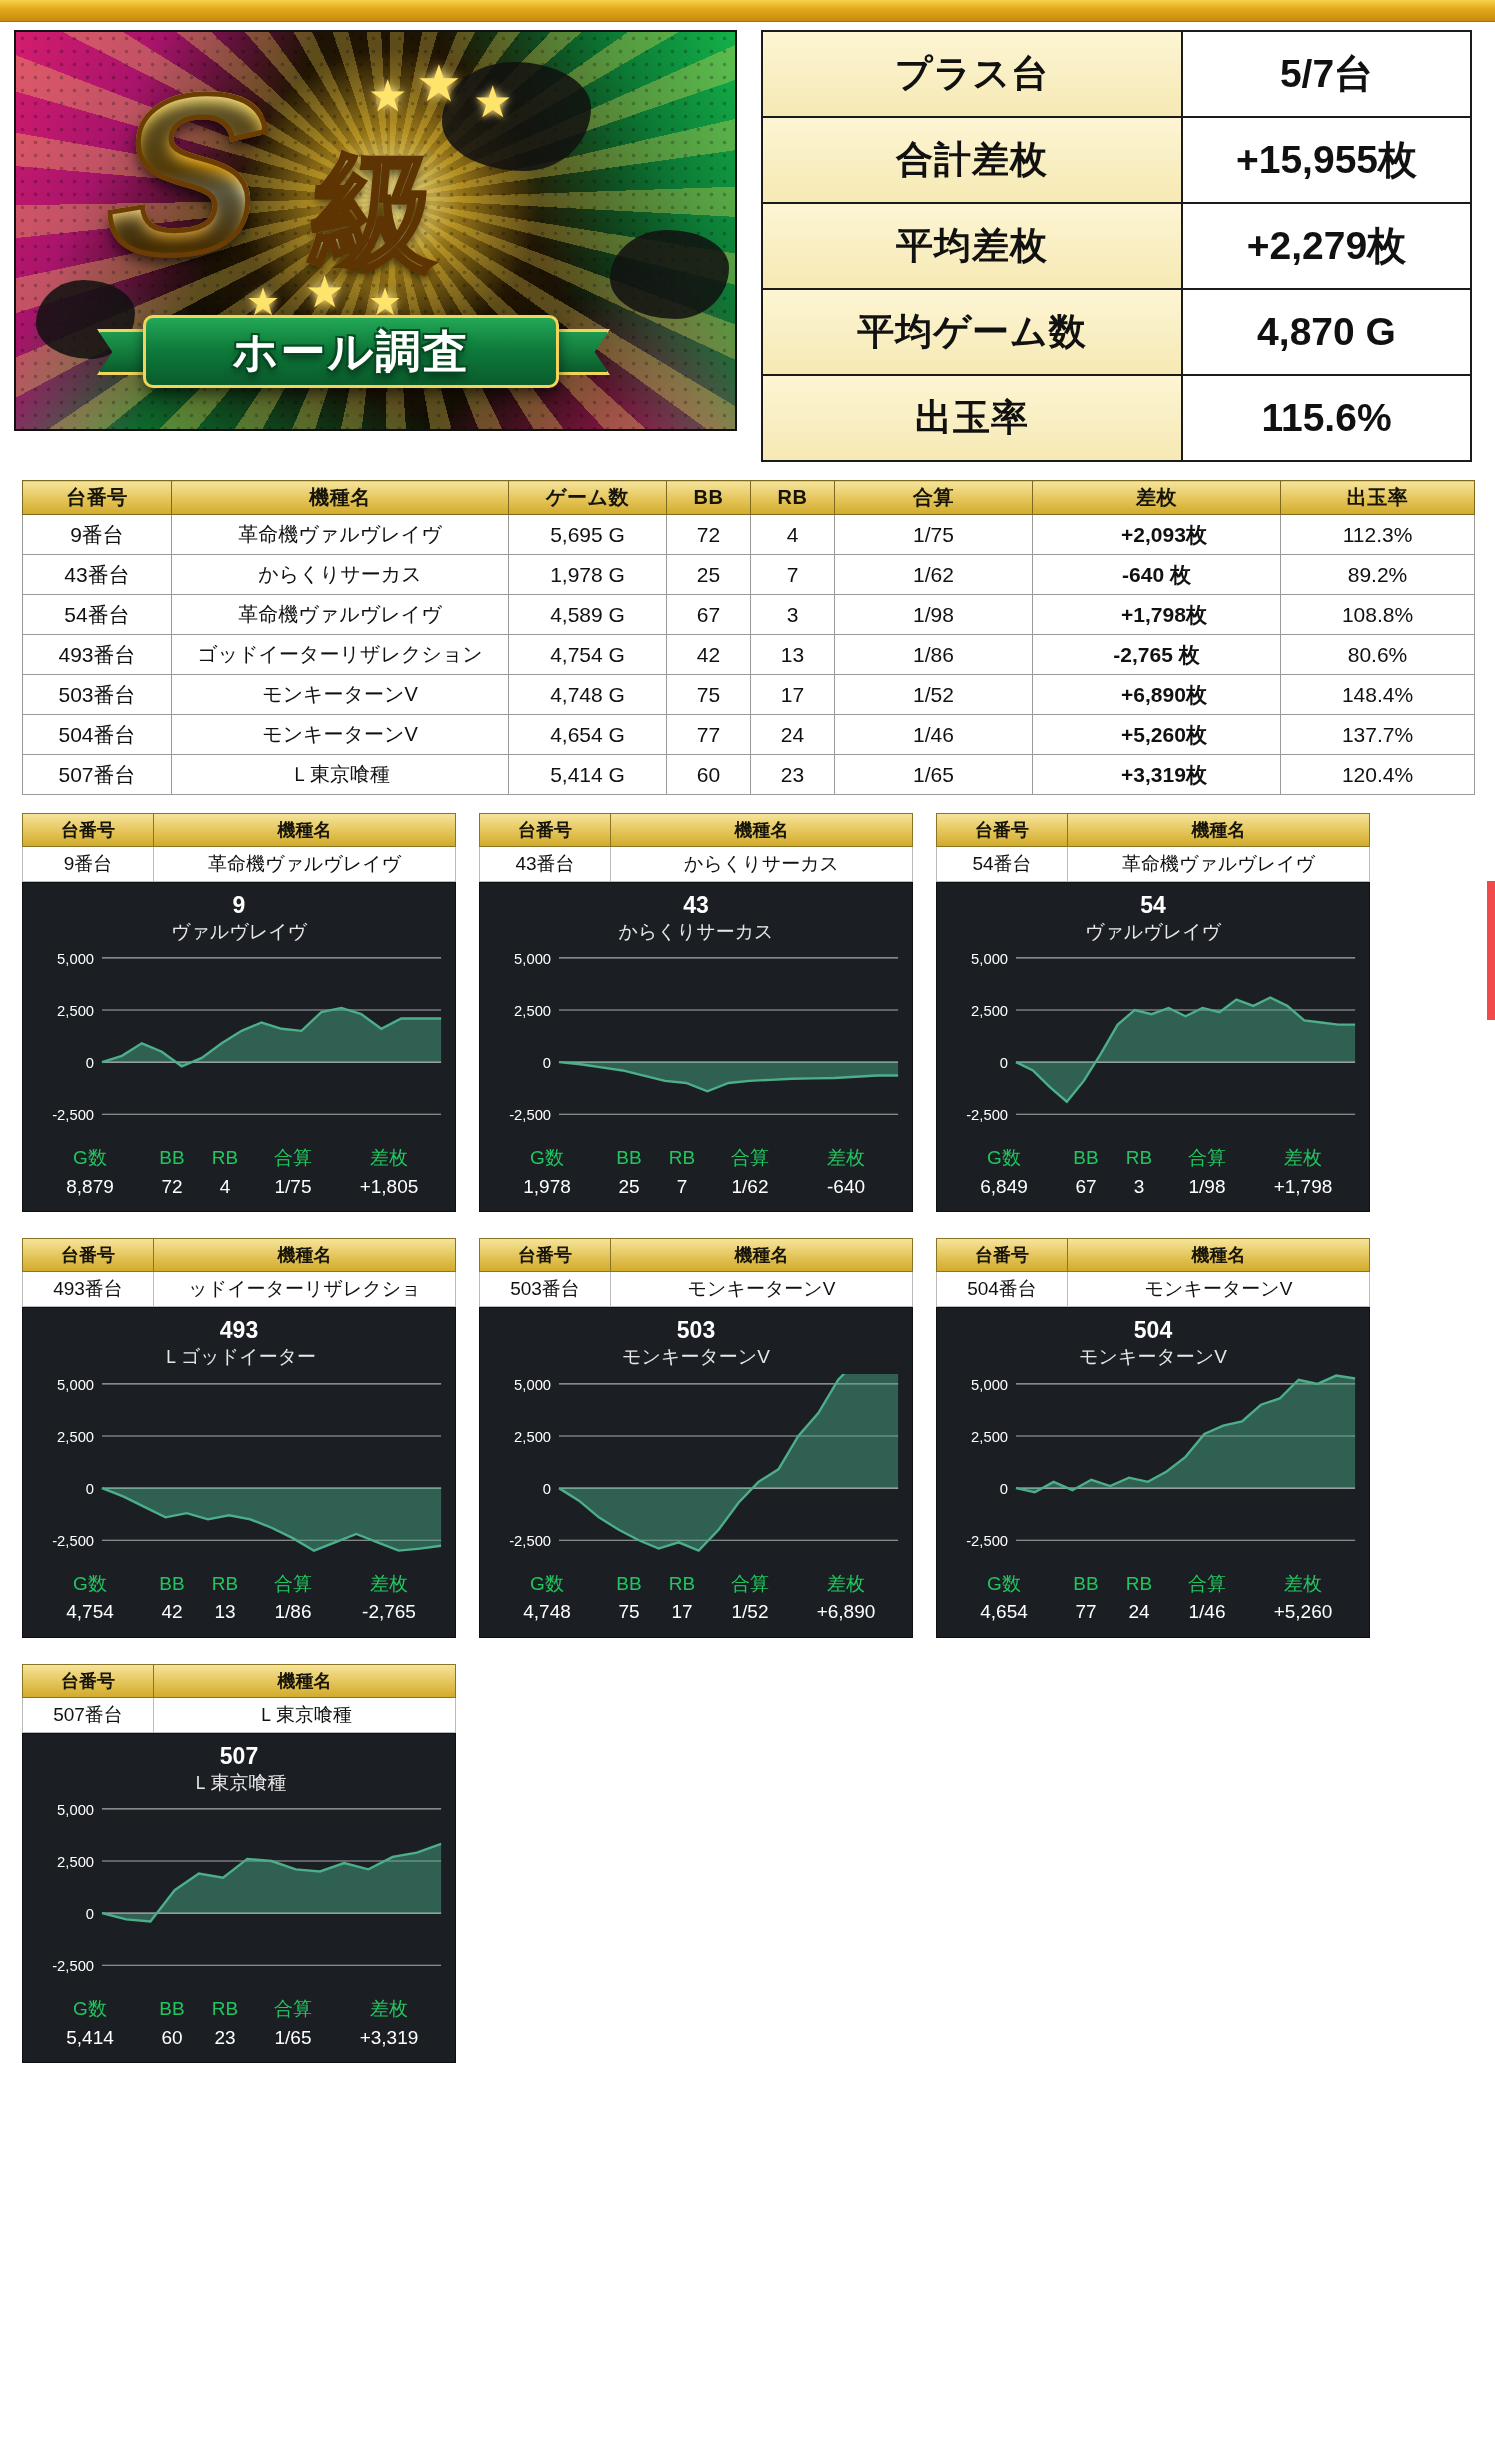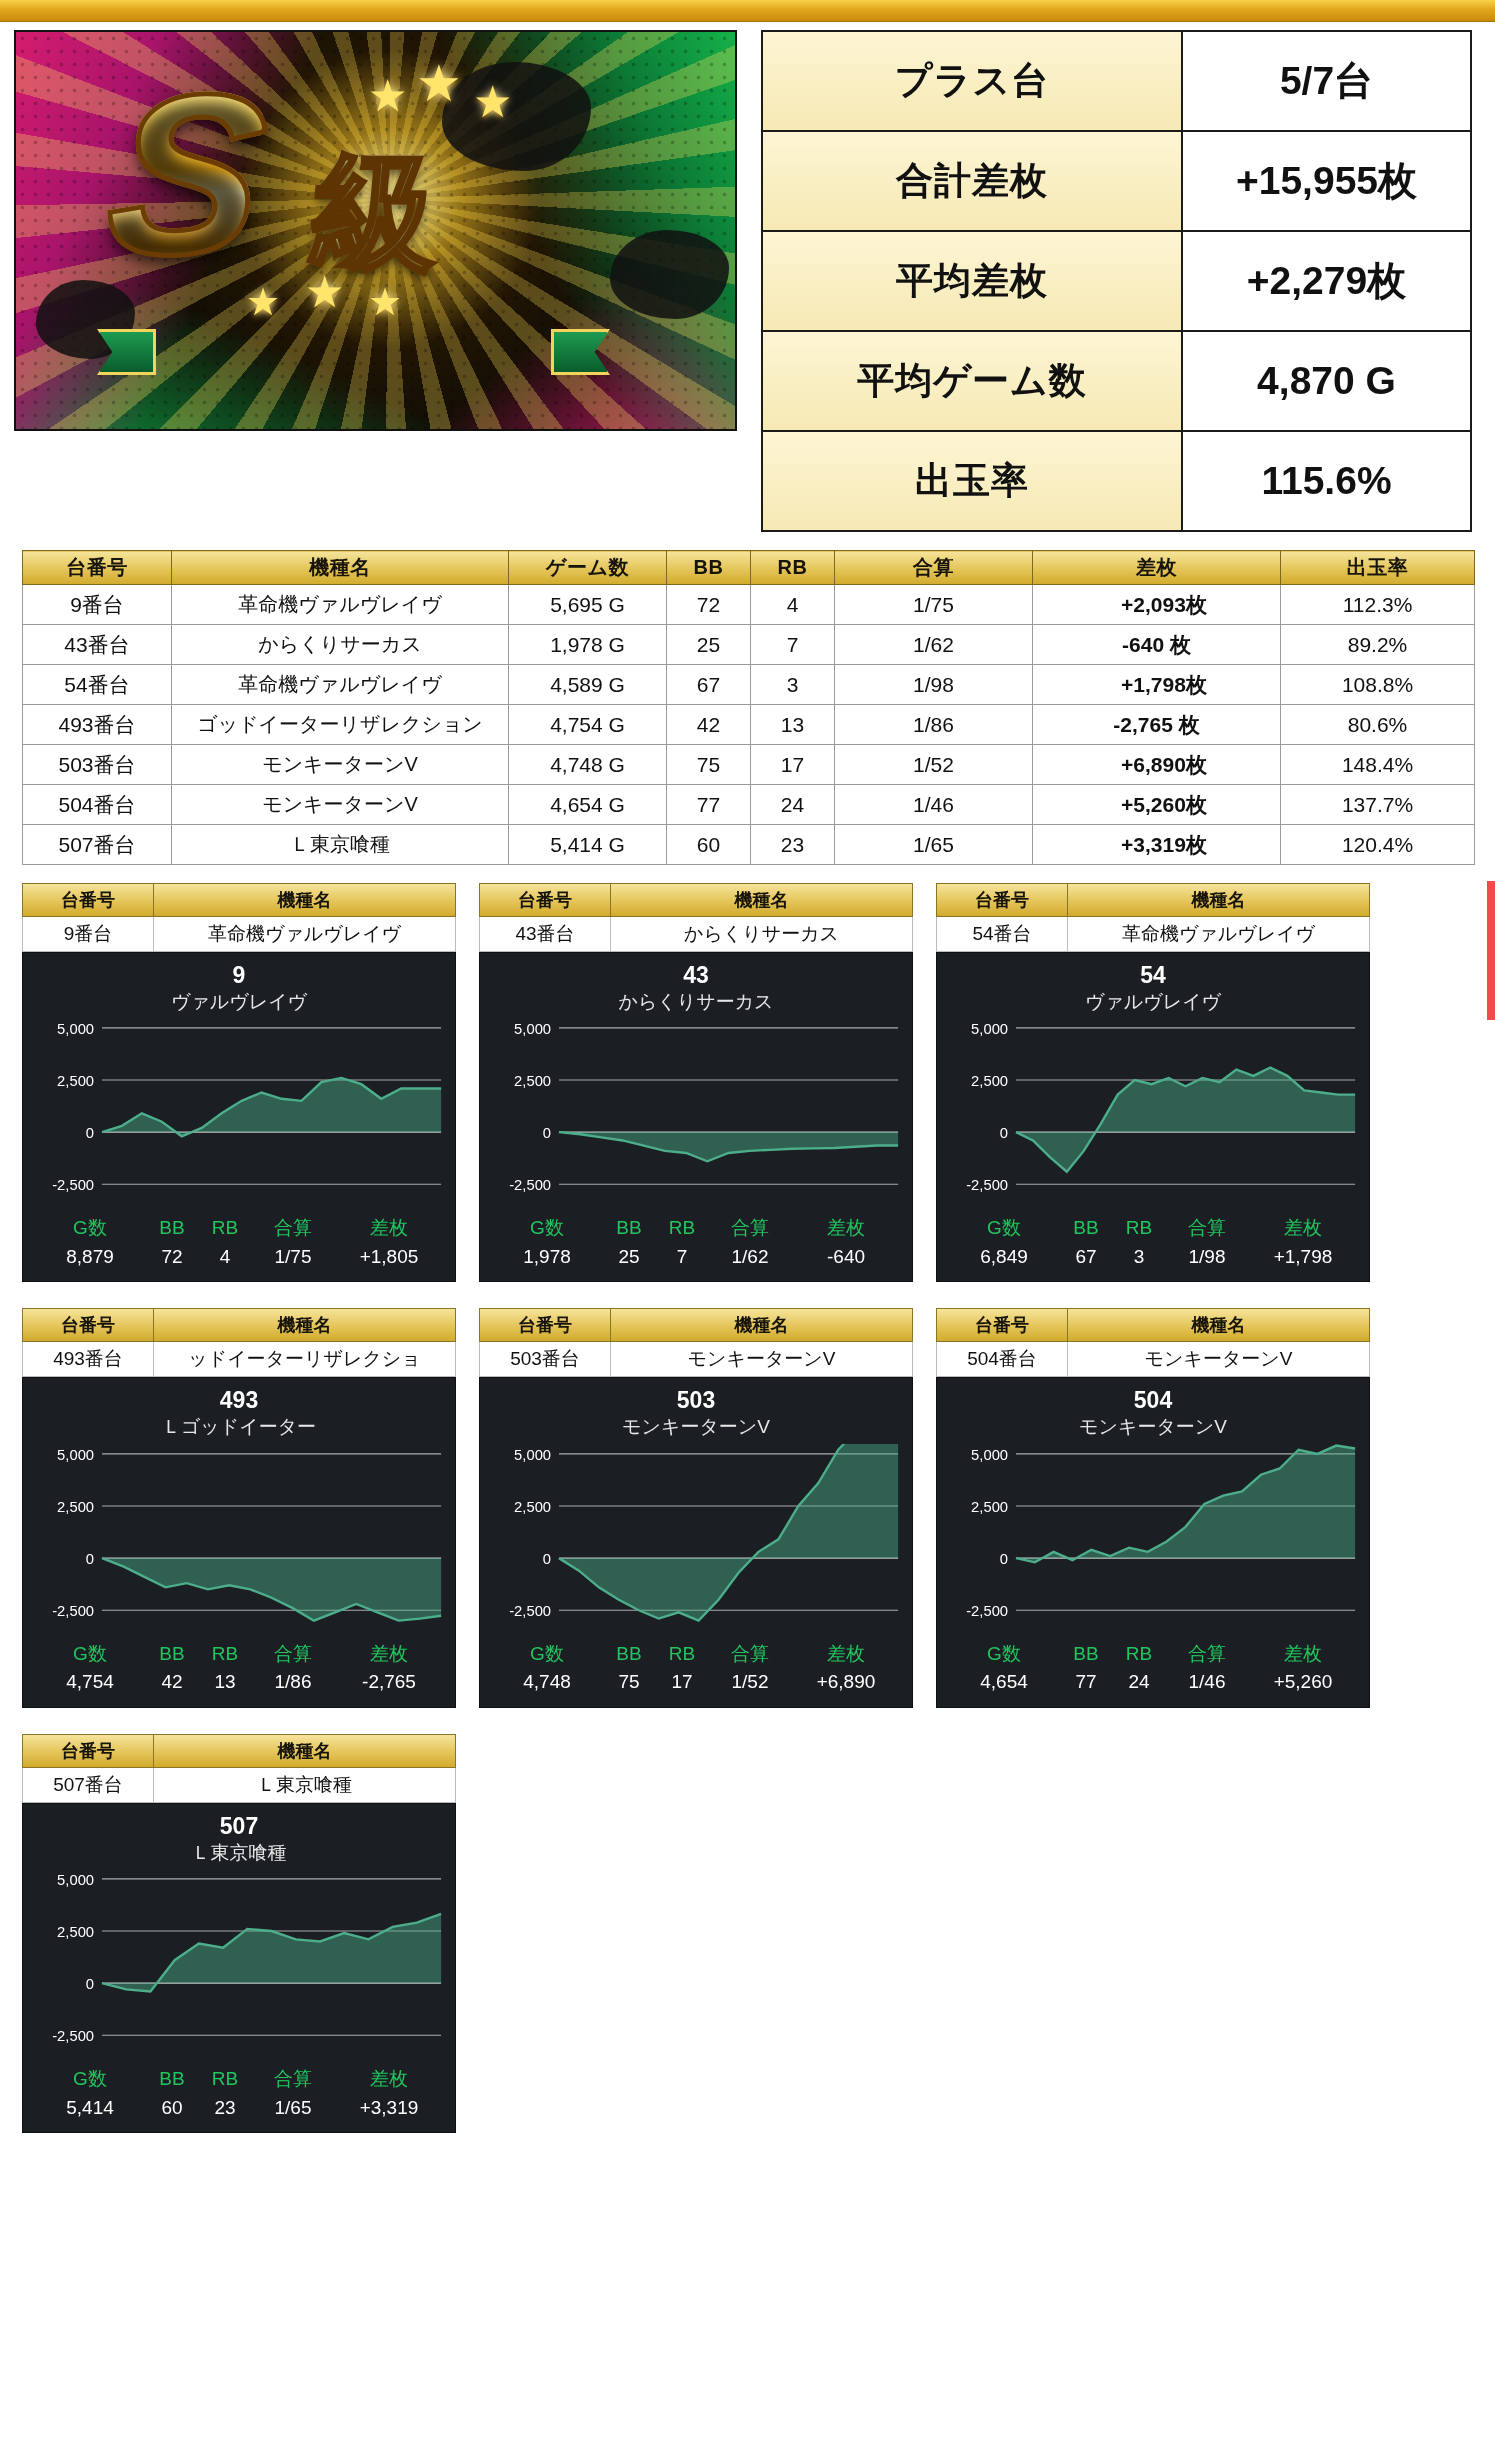"プラス台" .summary td { height: 100px -> 86px }
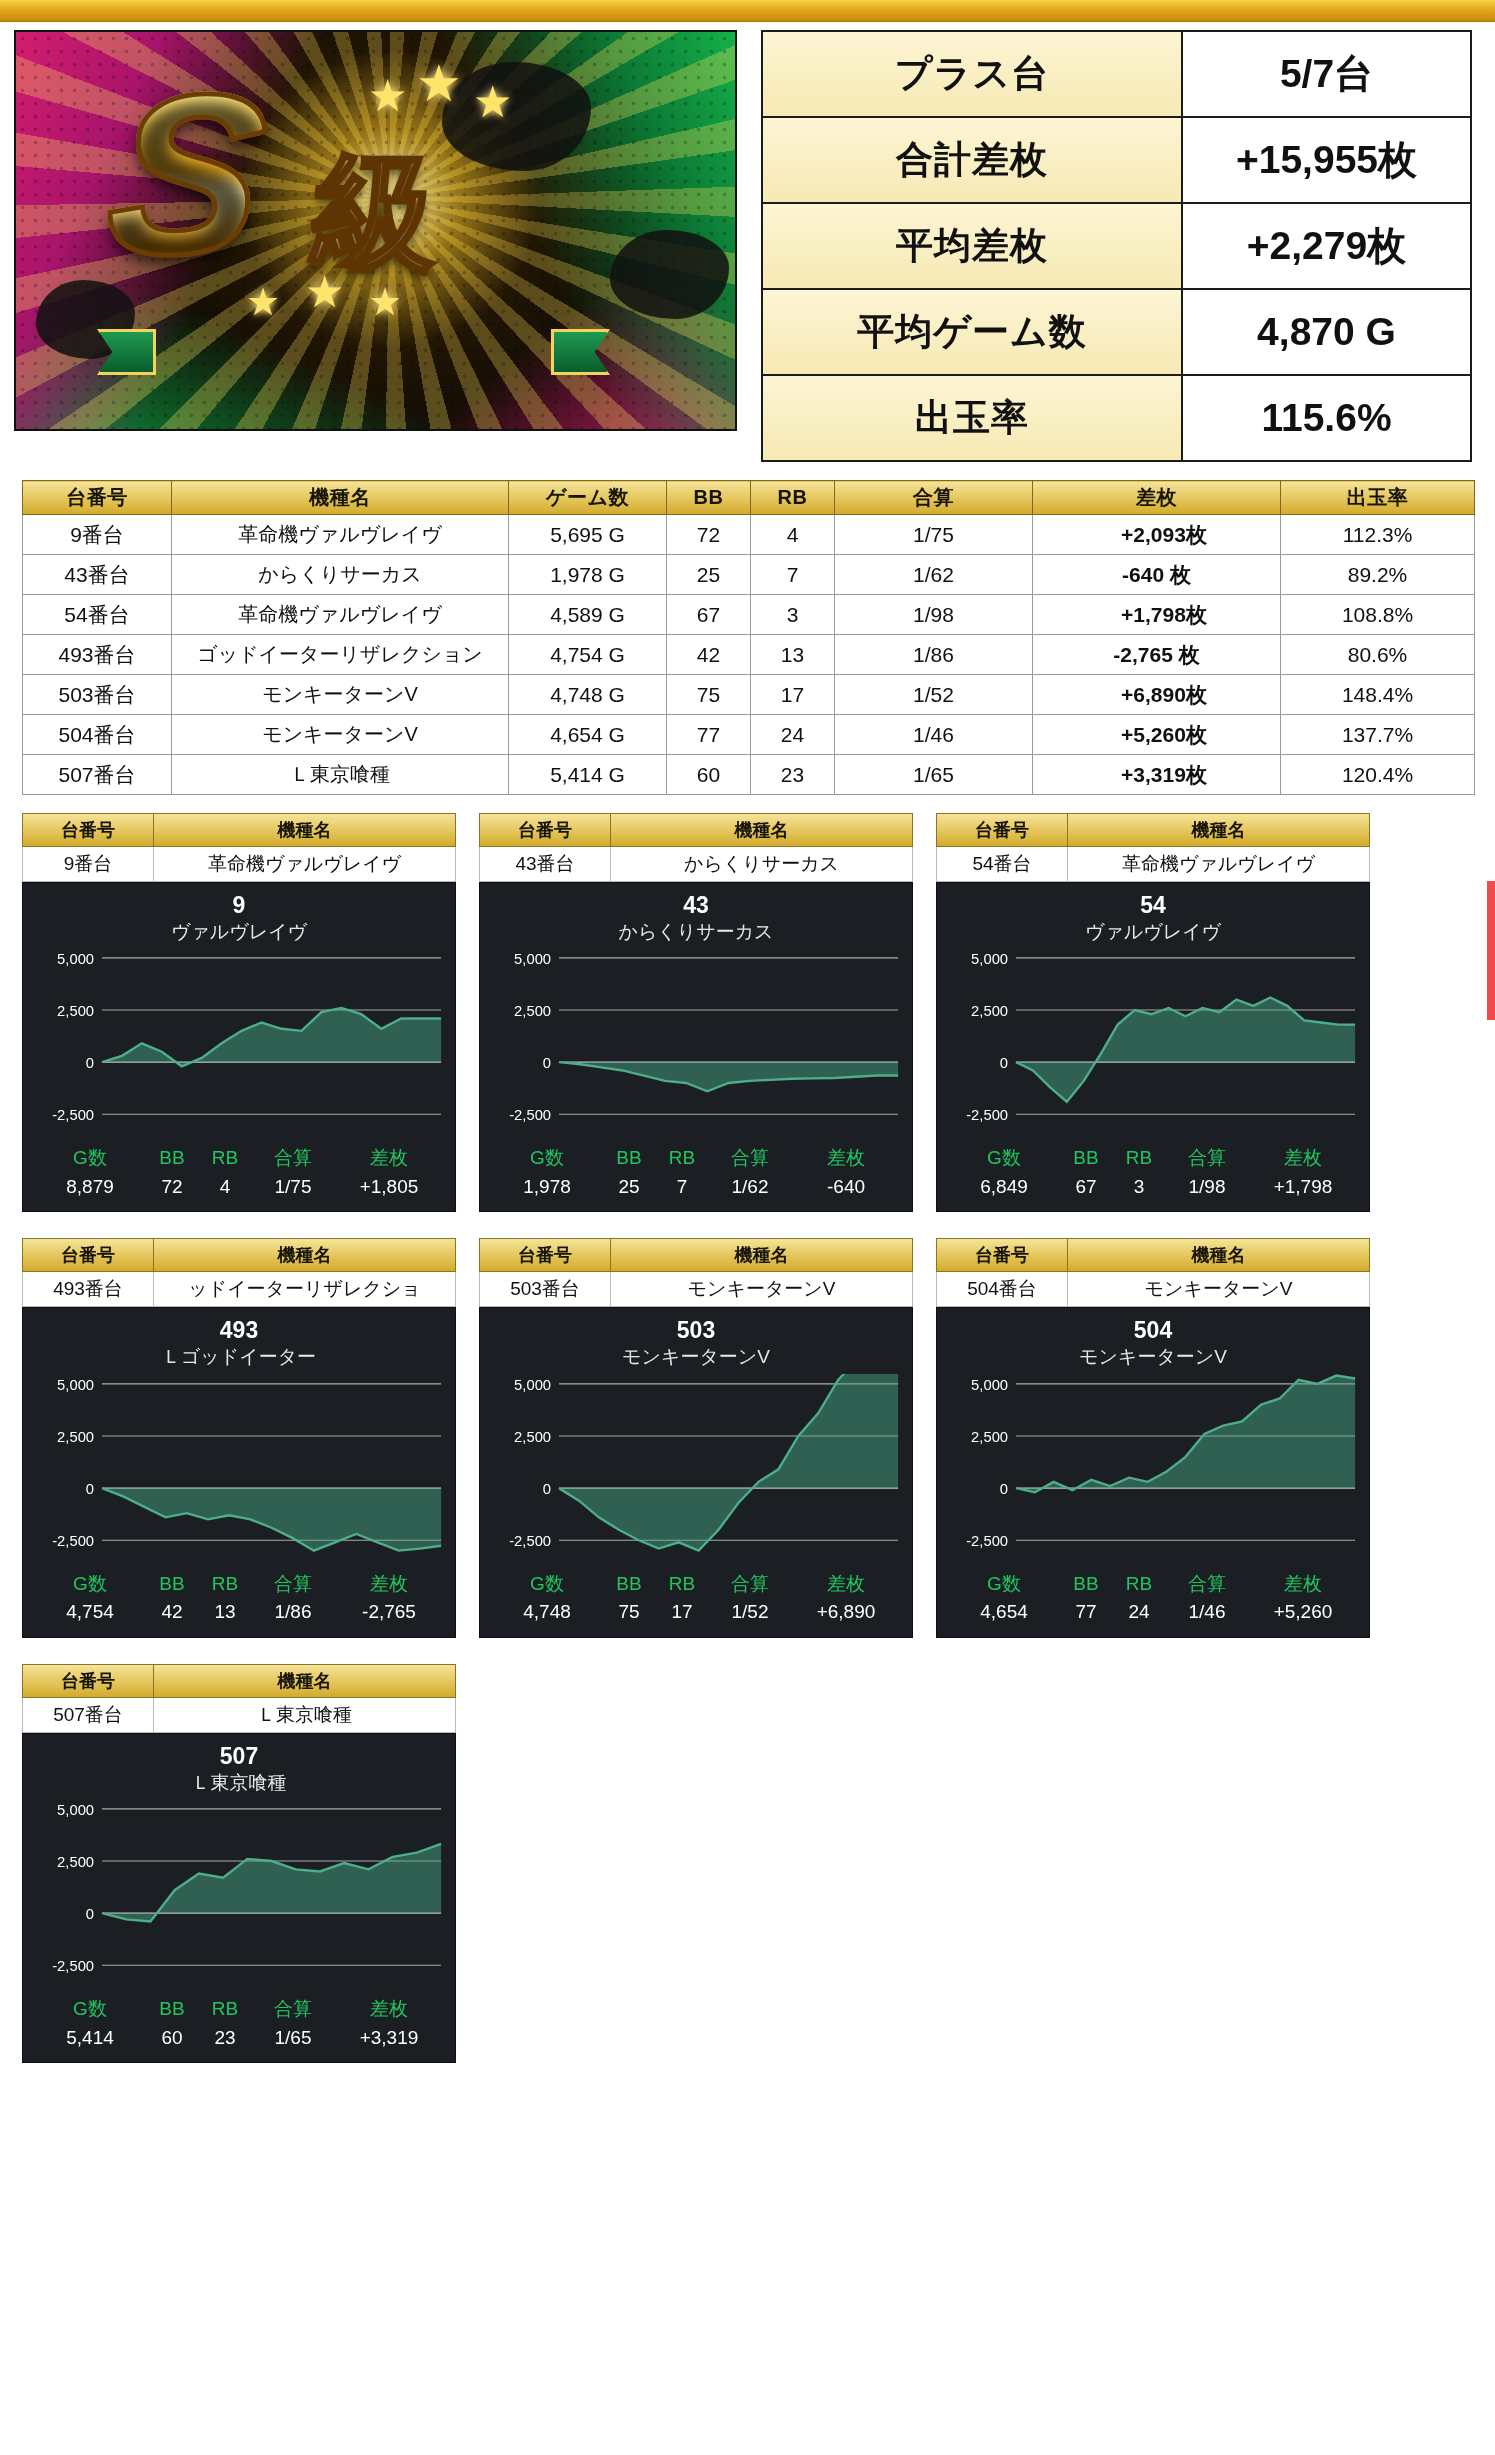"ホール調査" div.ribbon { html: none -> <div> <span>ホール調査</span> </div> }
